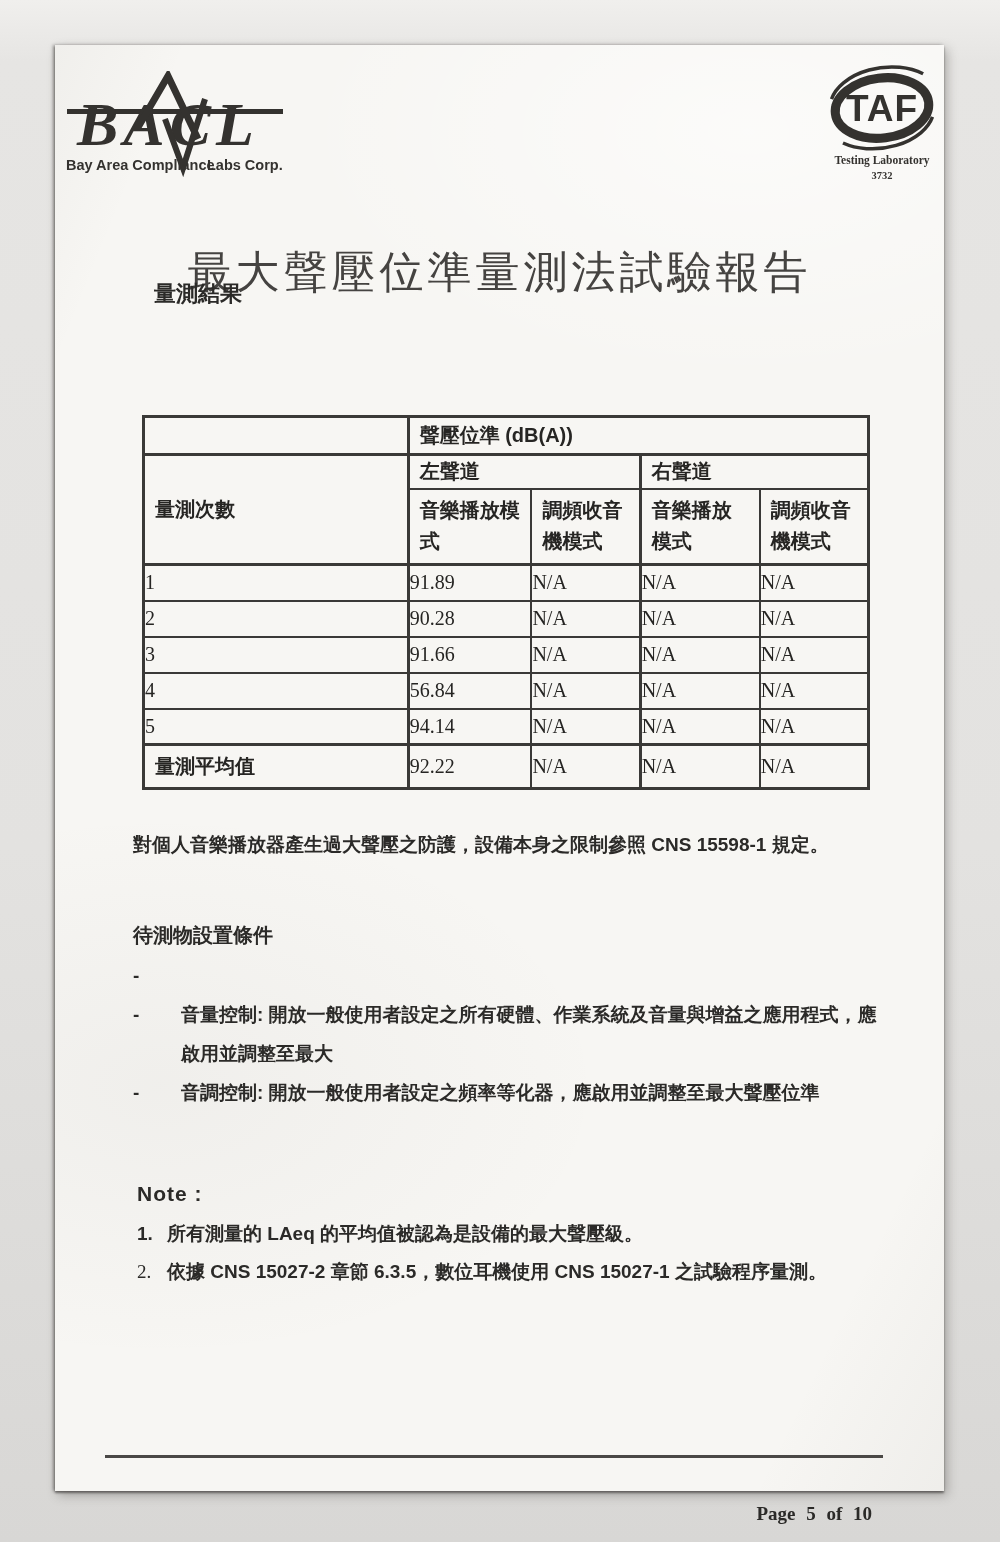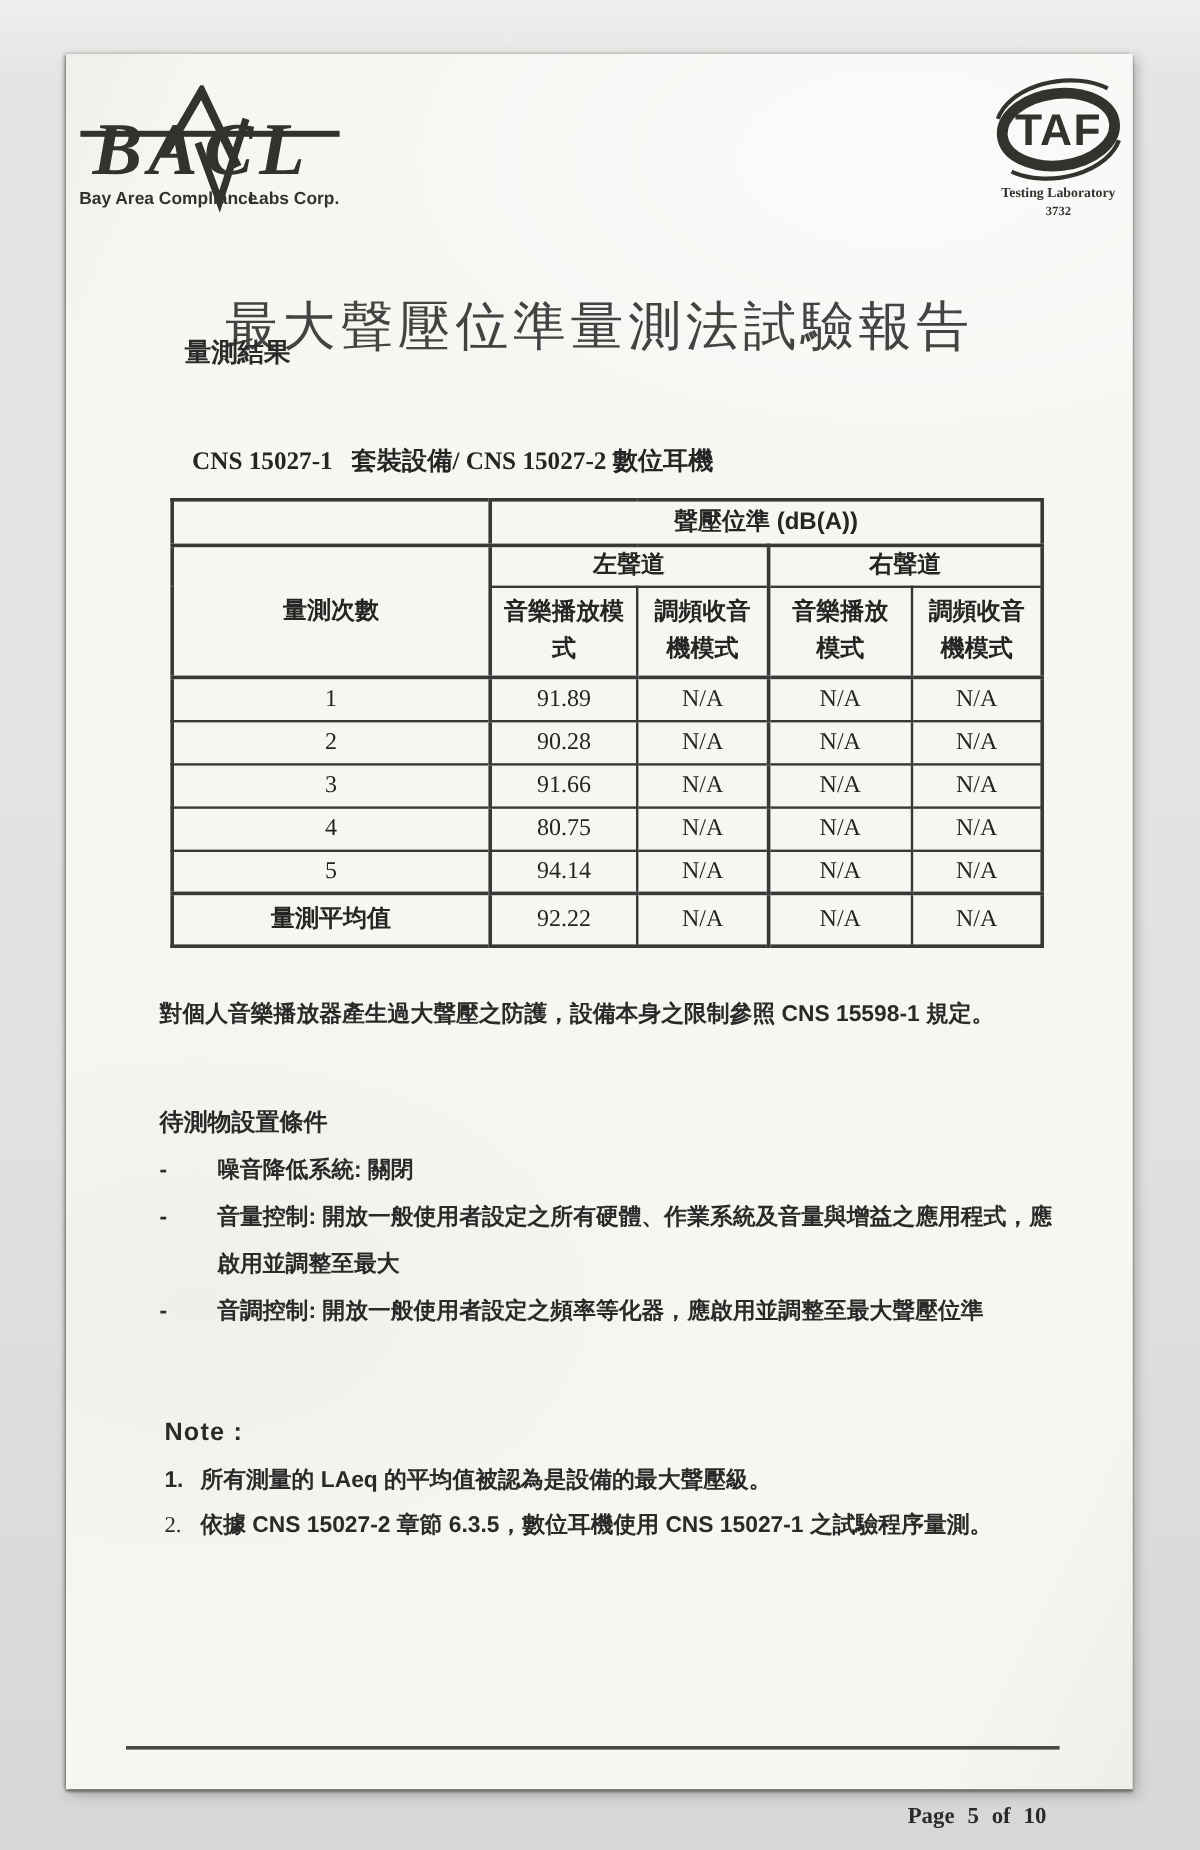"CNS 15027-1 套裝設備/ CNS 15027-2" div.table-caption { html: <div>CNS 15027-1 套裝設備/ CNS 15027-2 數位耳機</div> -> none }
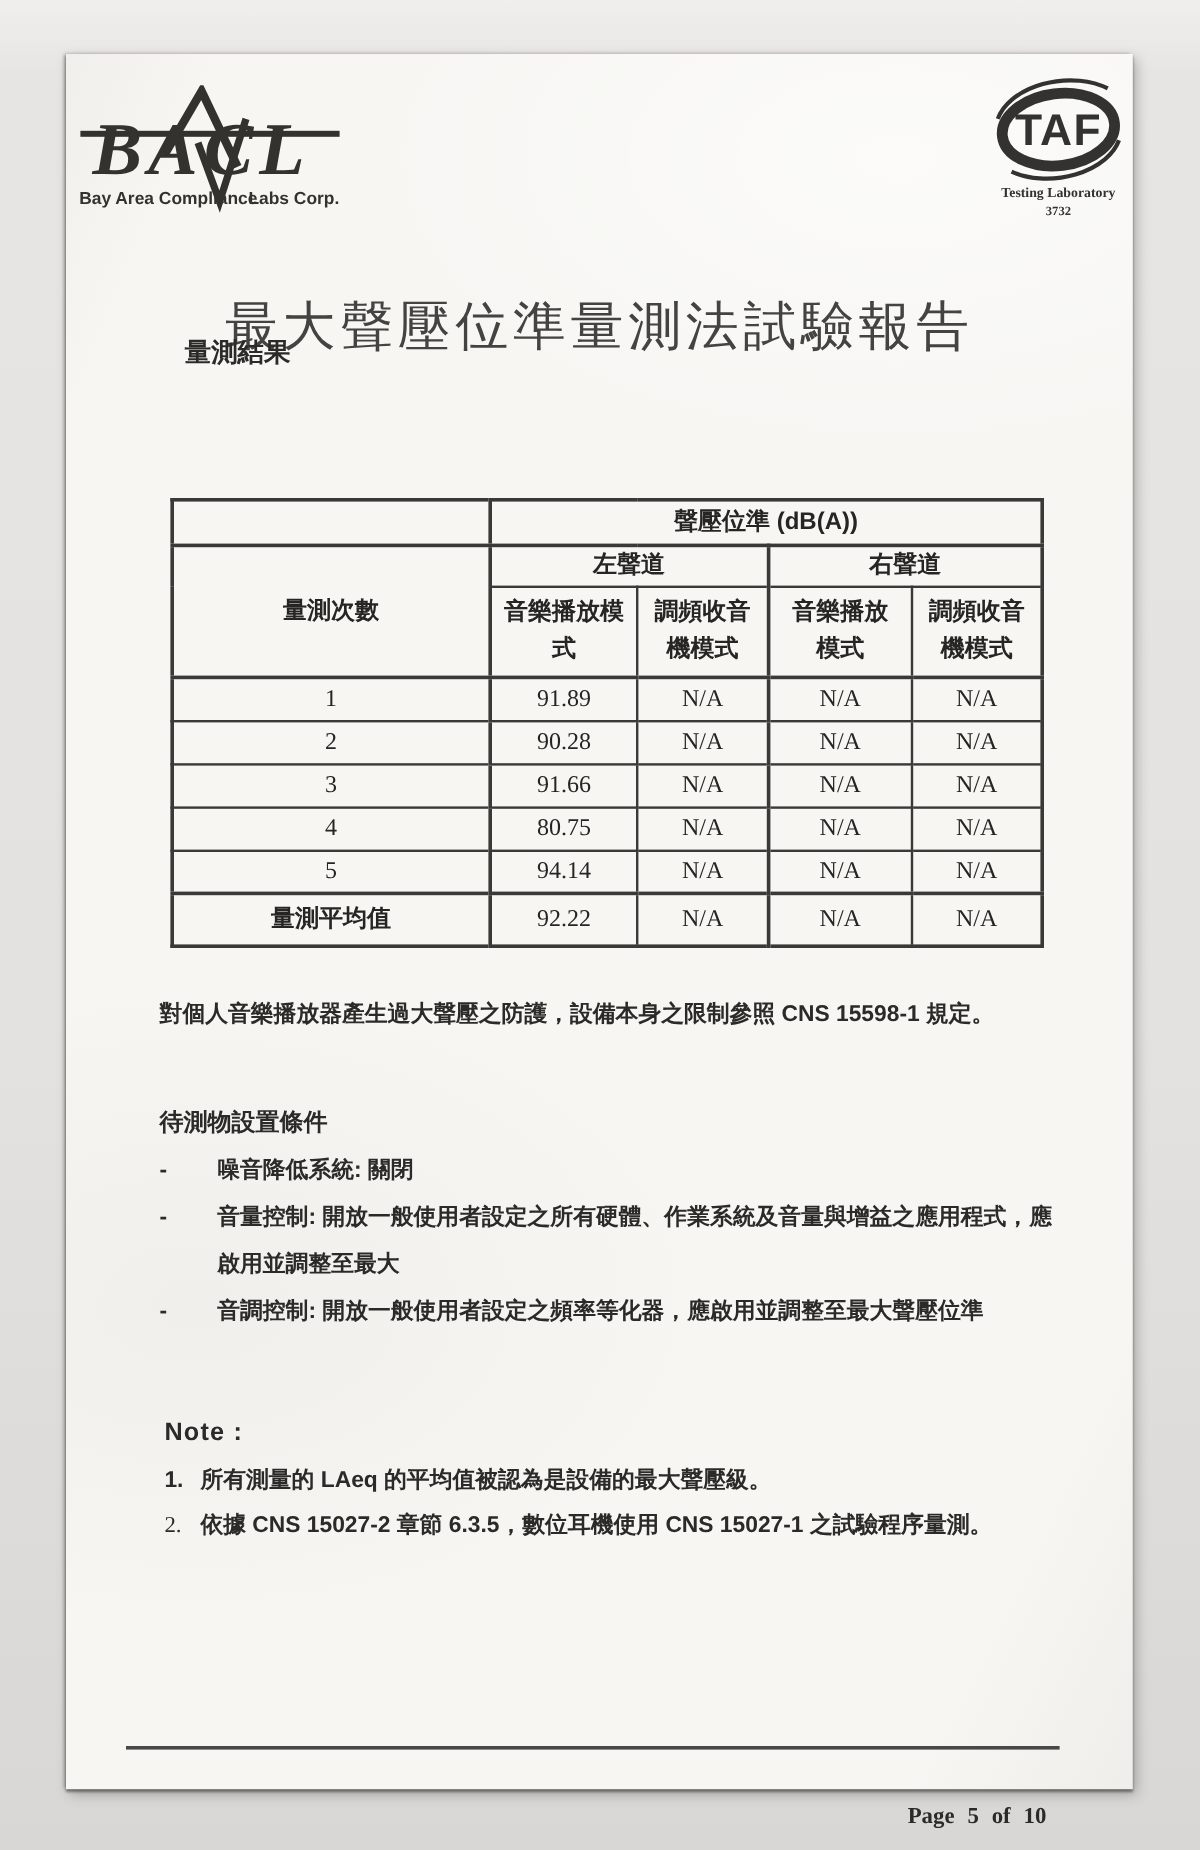"聲壓位準 (dB(A))" .meas-table td { text-align: center -> none }
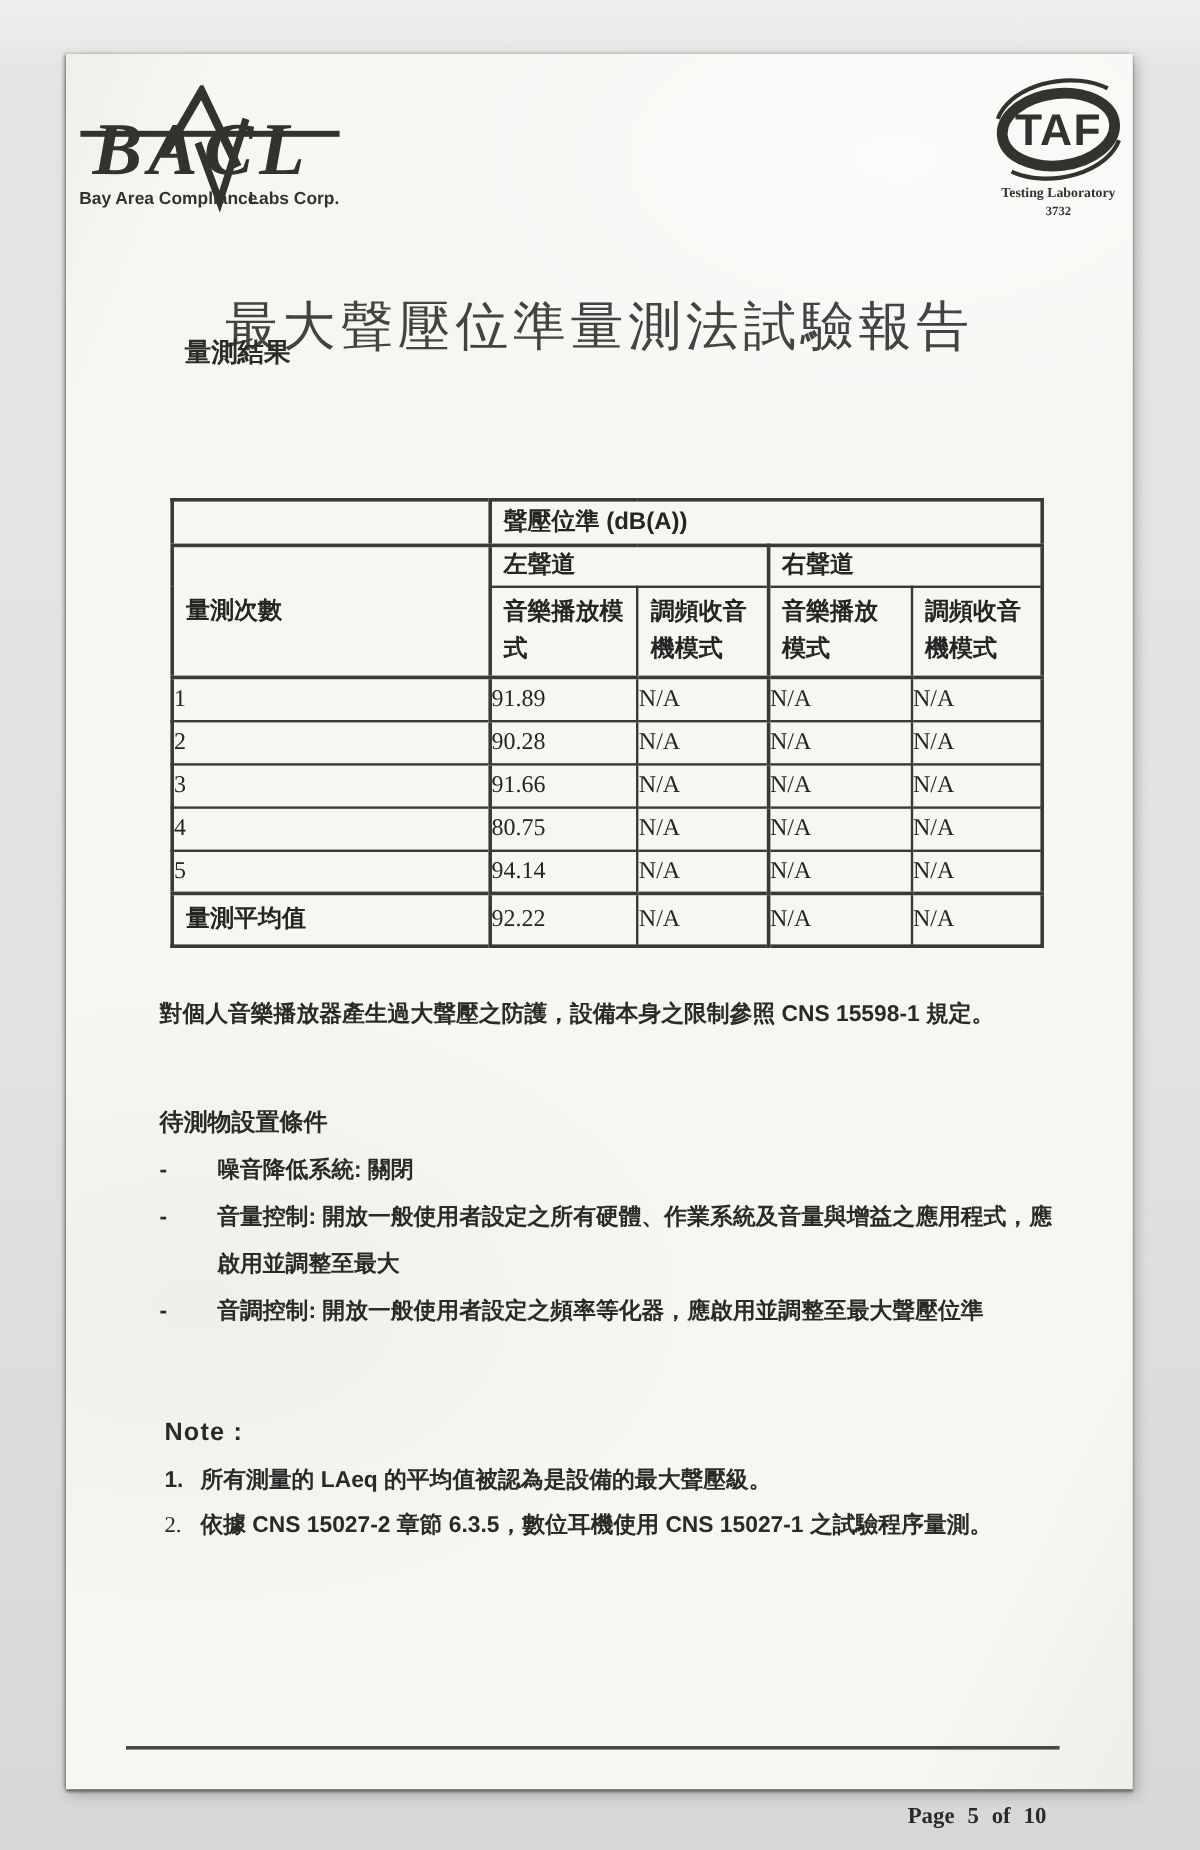"80.75" td.num { text: 80.75 -> 56.84 }
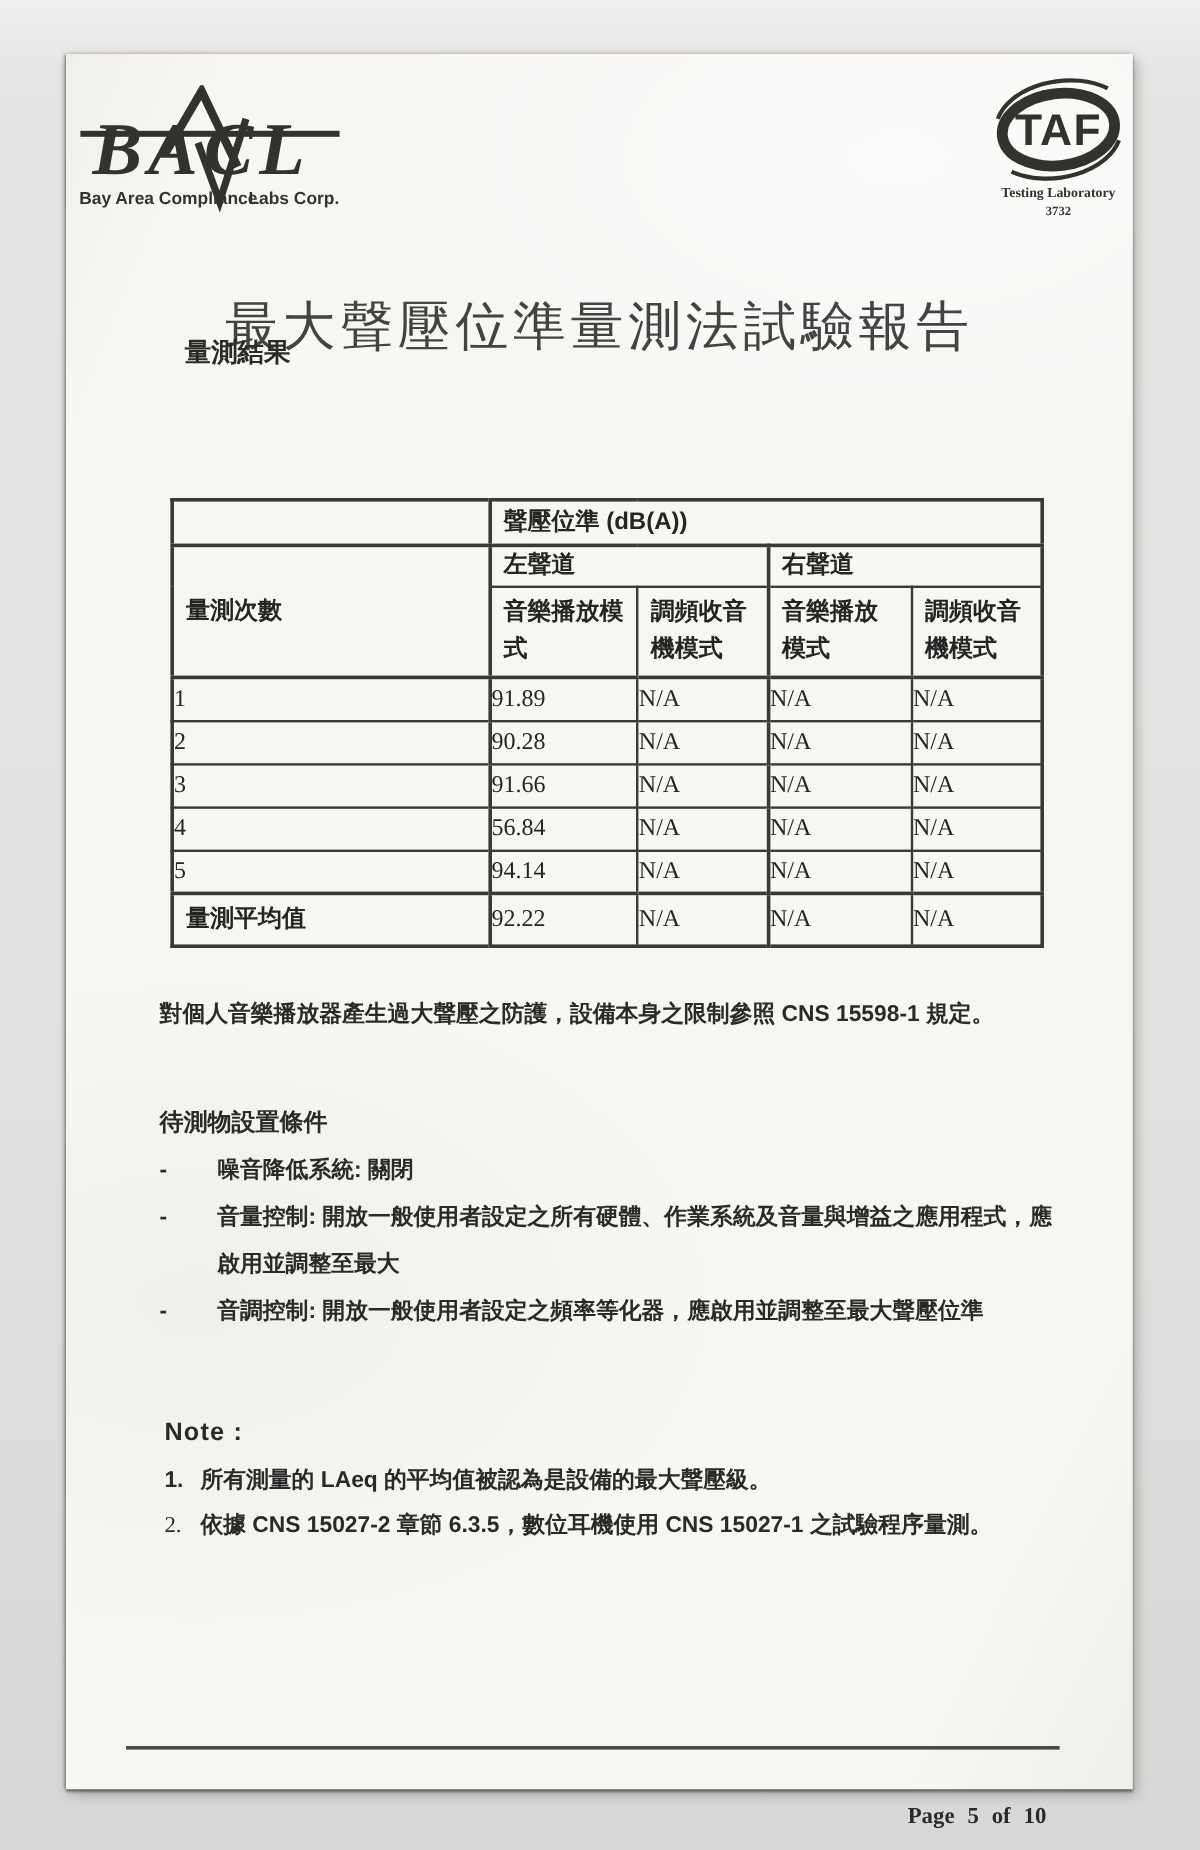"噪音降低系統: 關閉" span.s-text { html: <span>噪音降低系統: 關閉</span> -> none }
